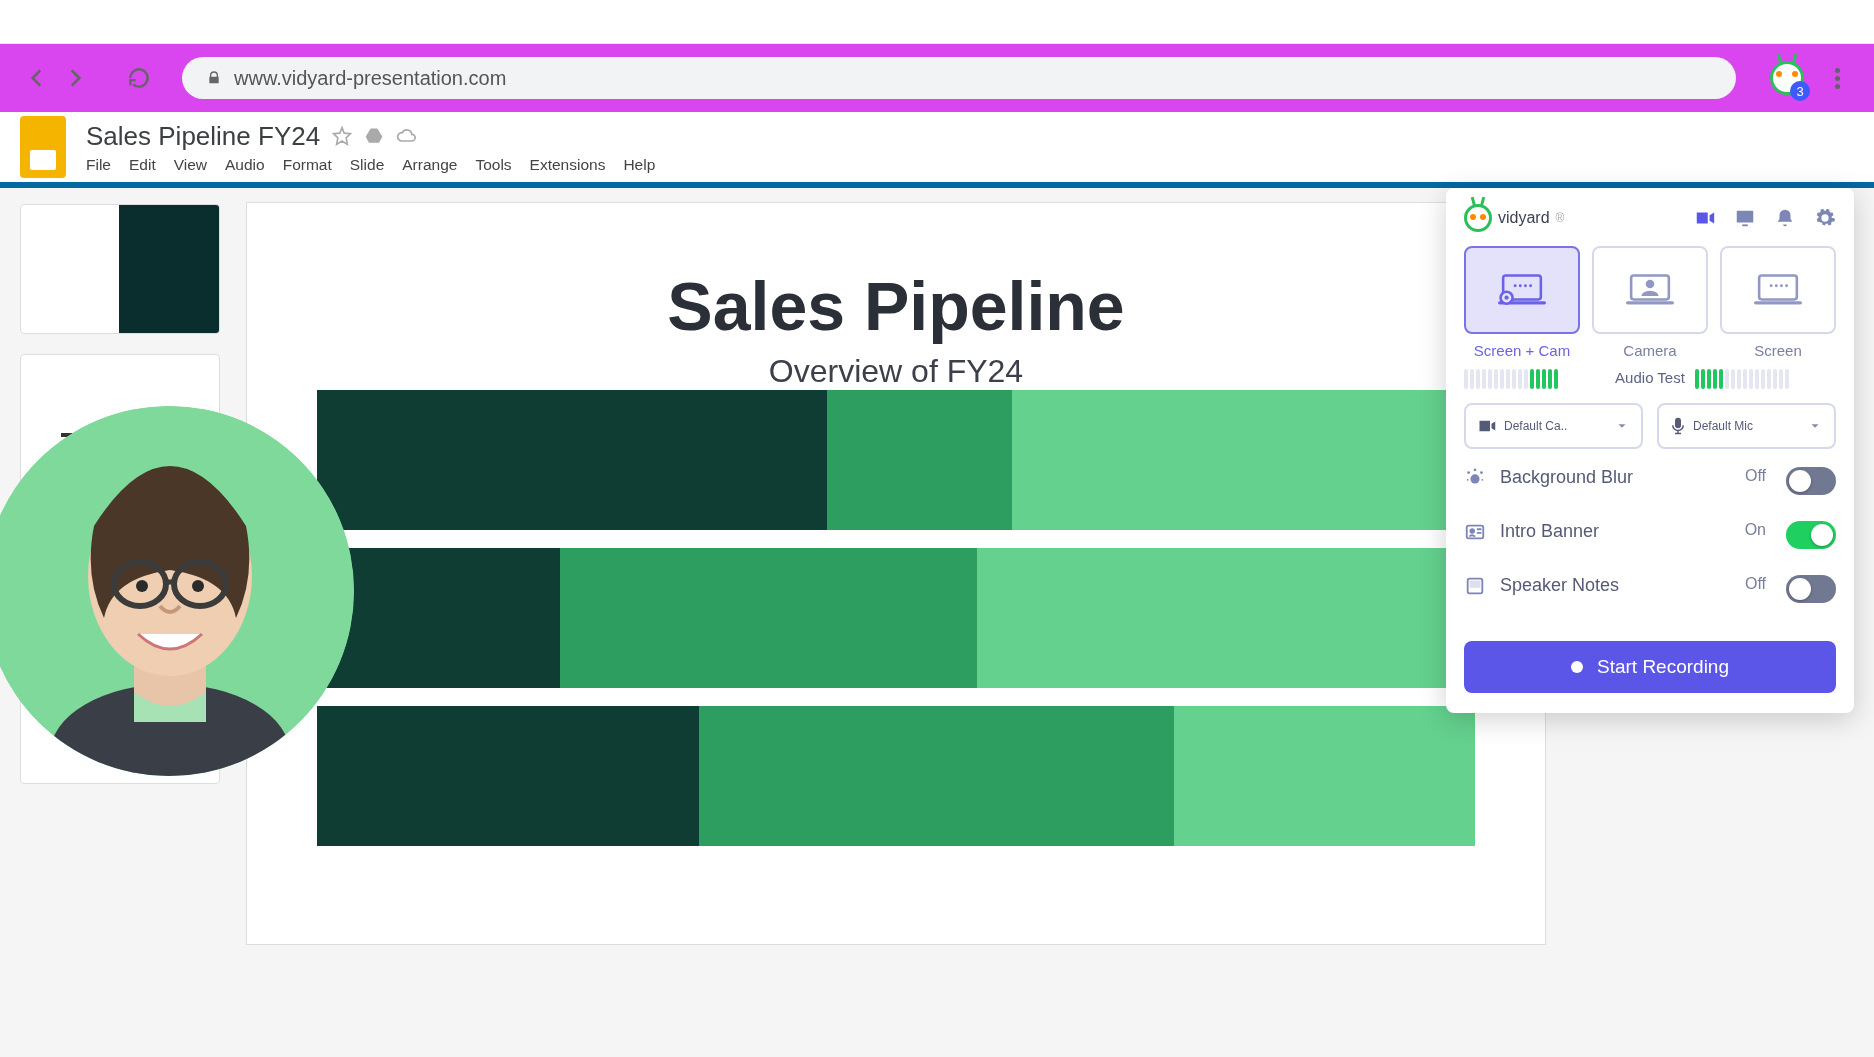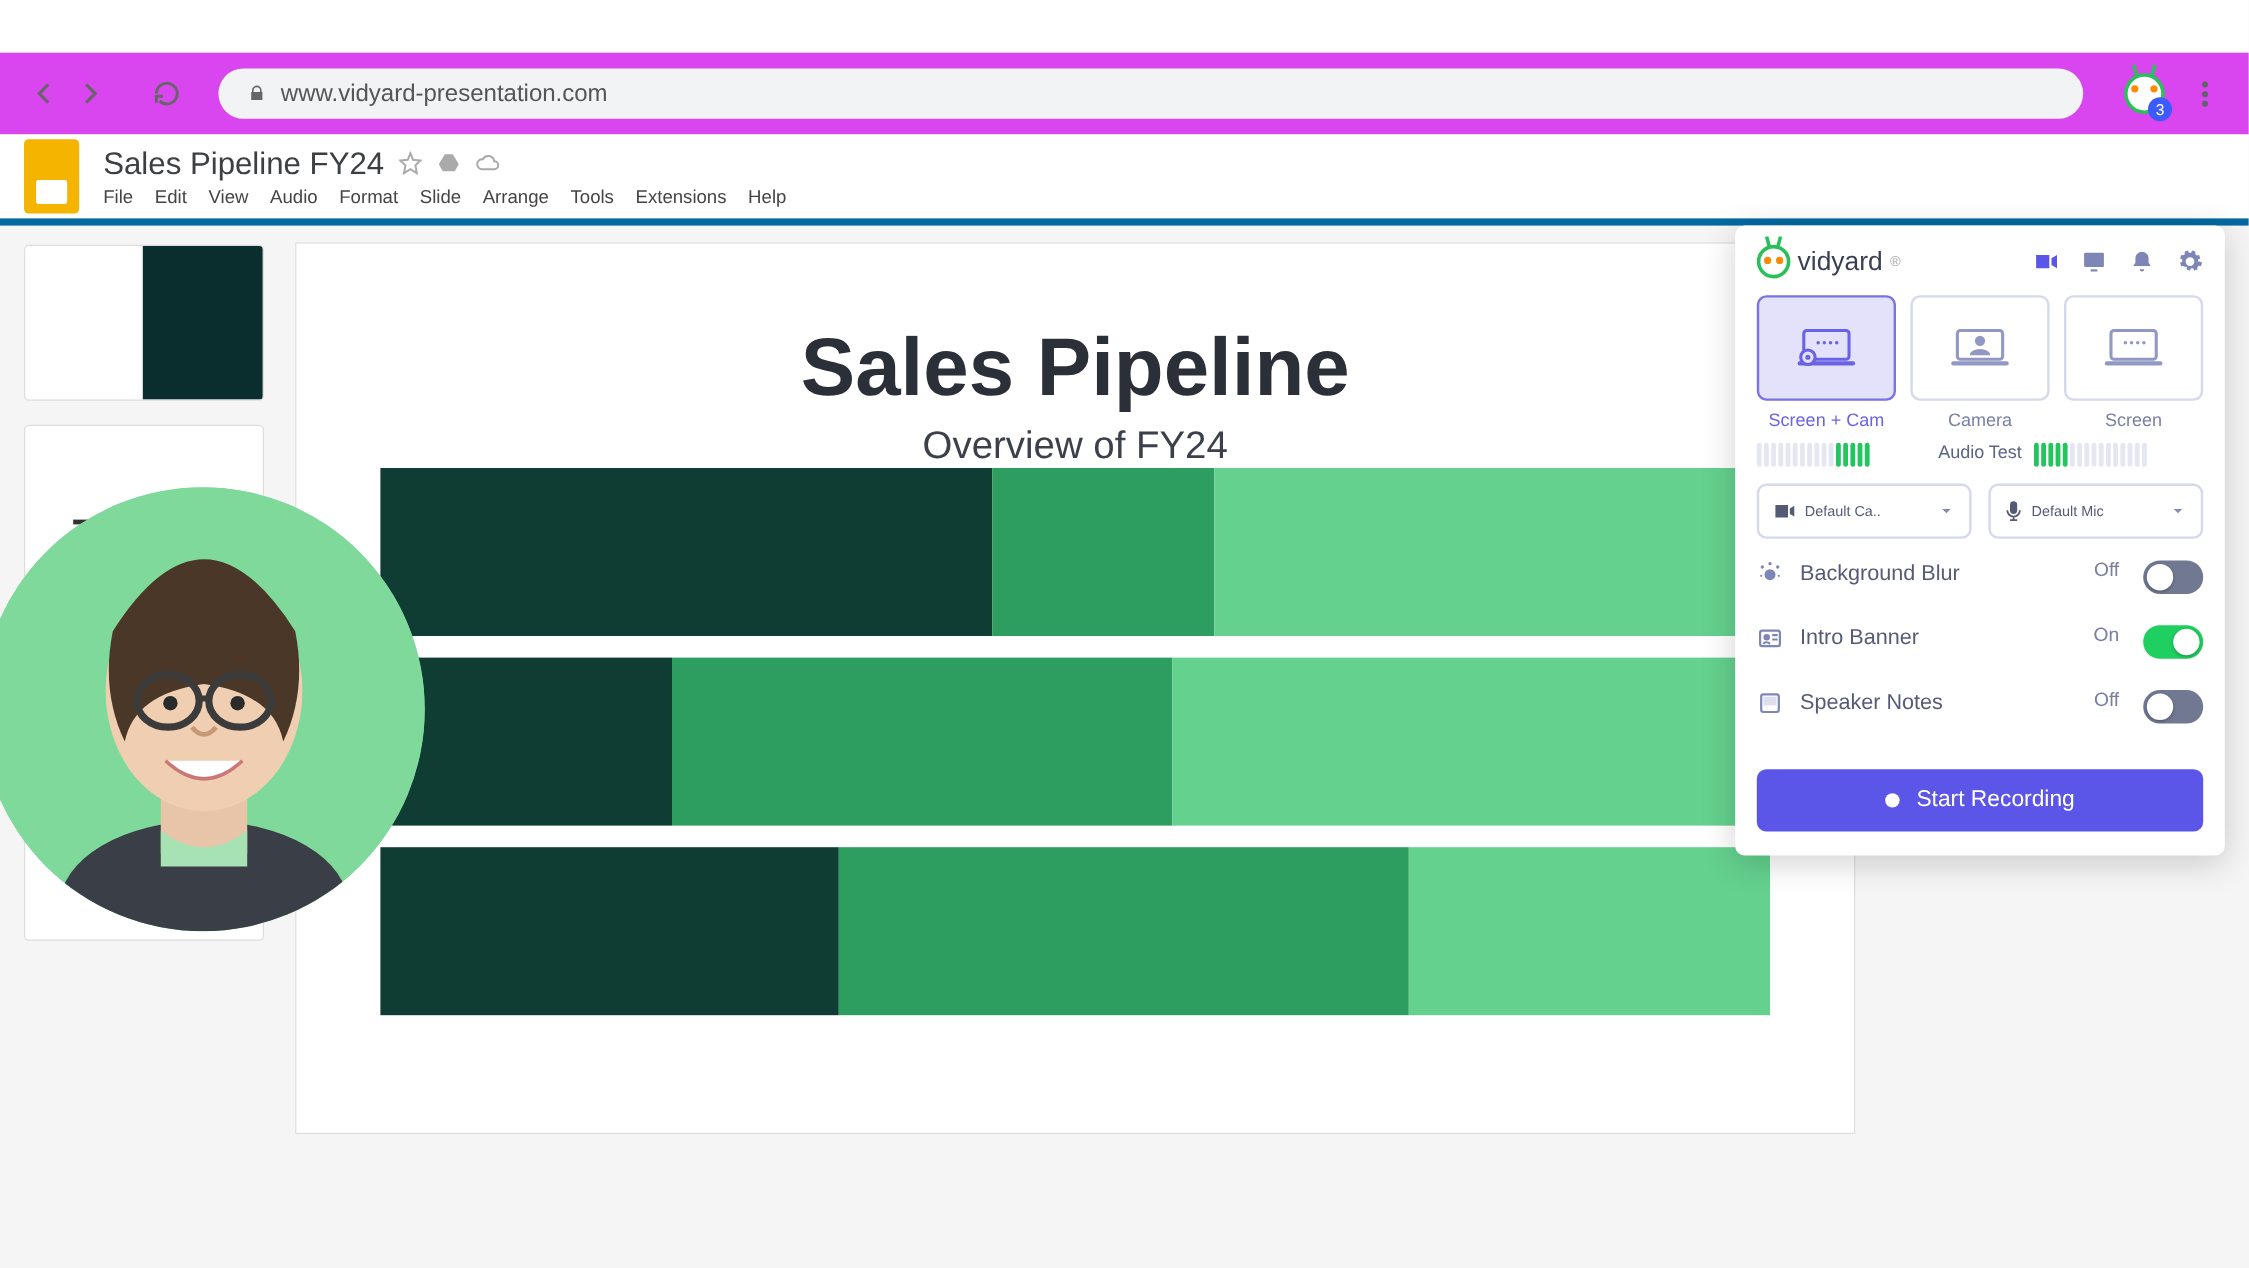"vidyard" .vy-word { font-size: 22px -> 16px }
